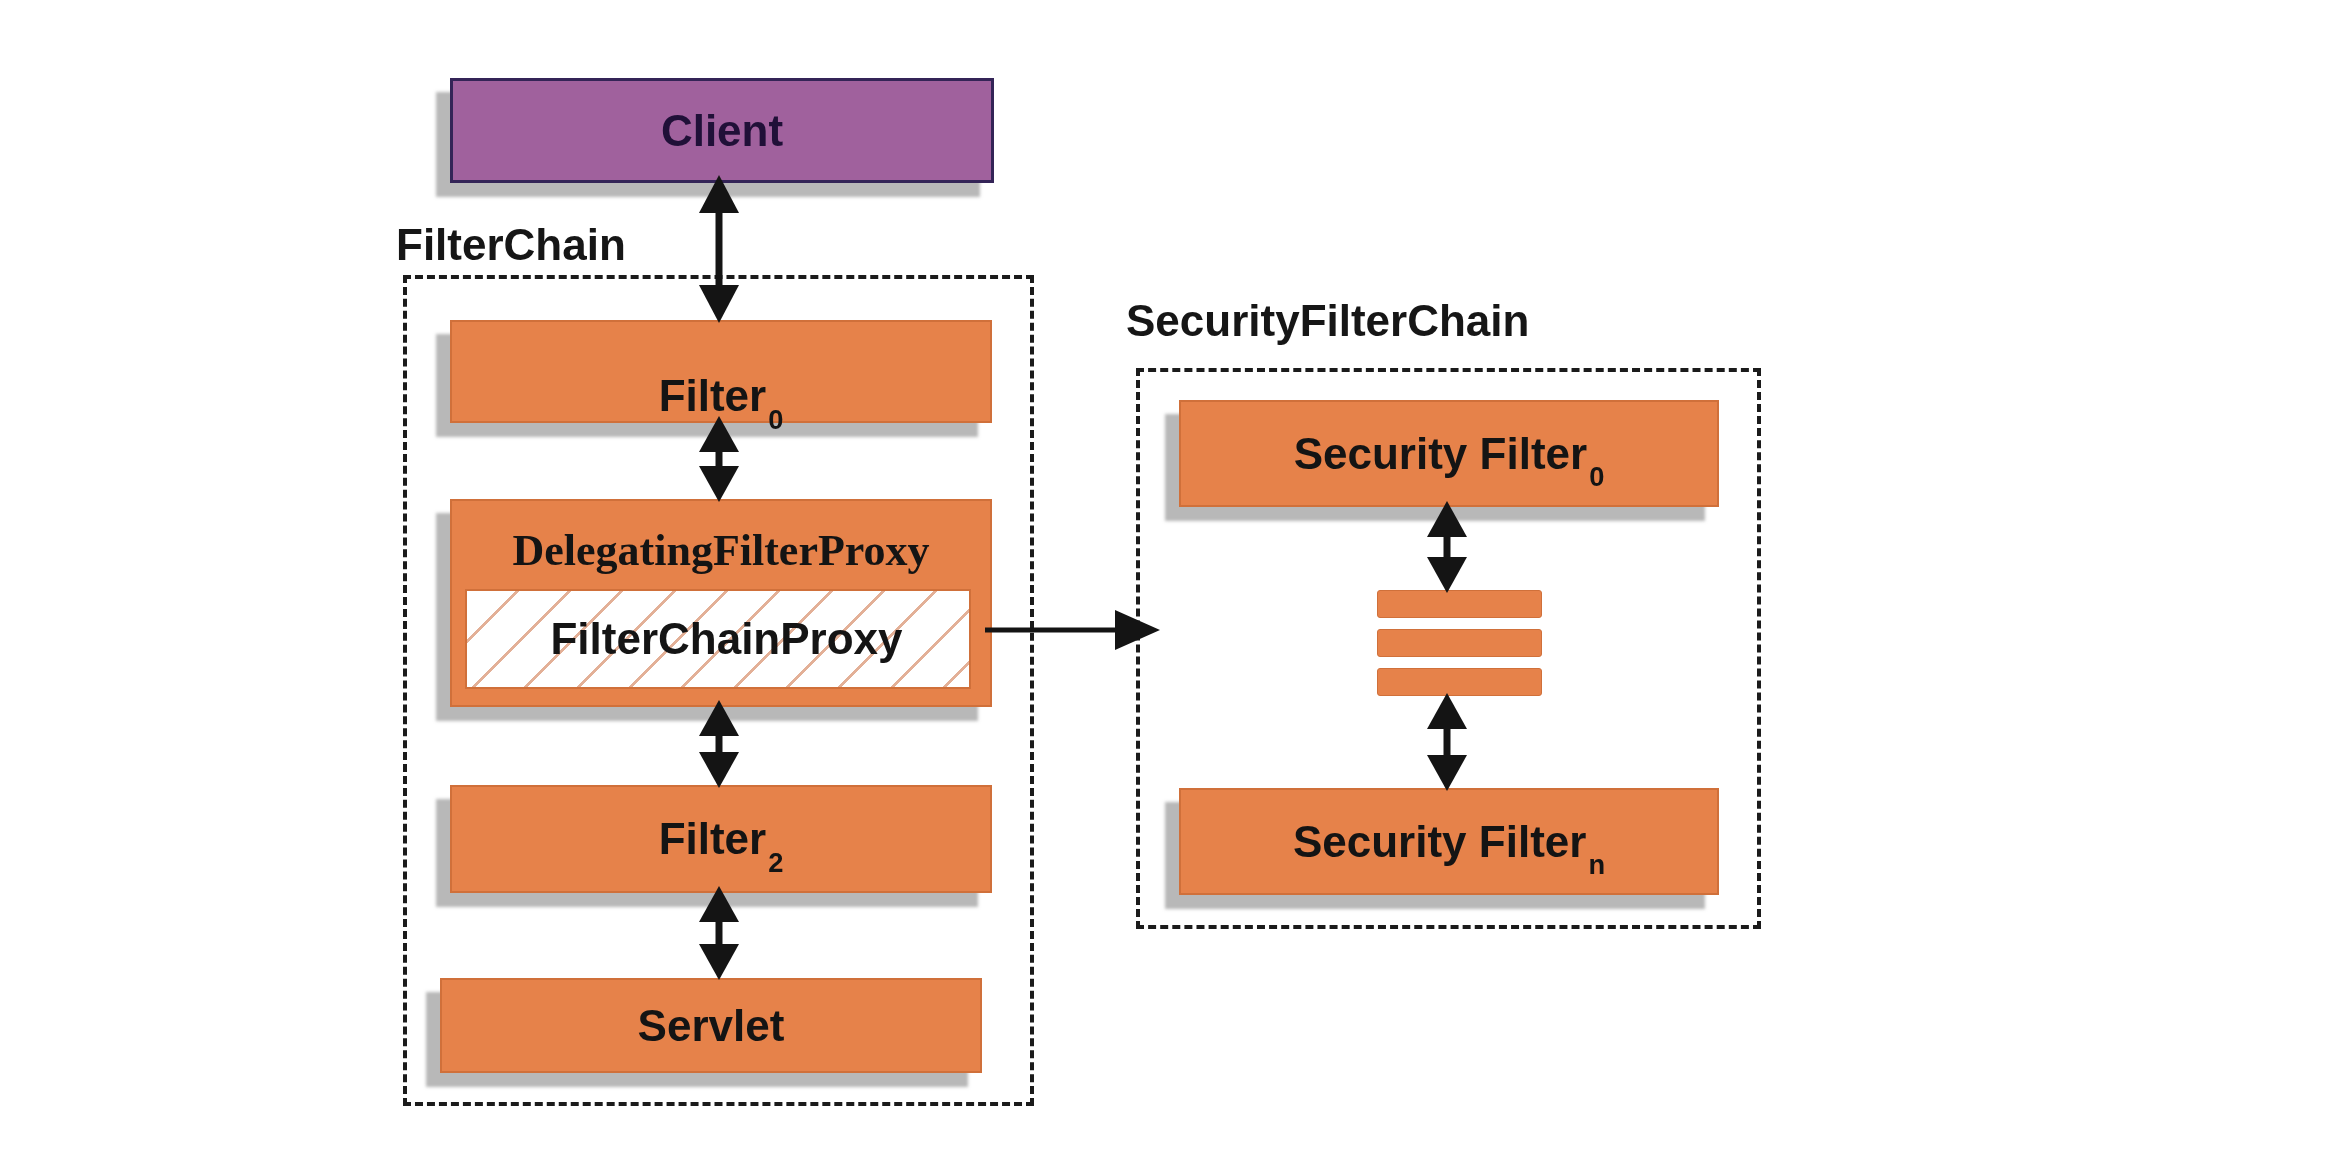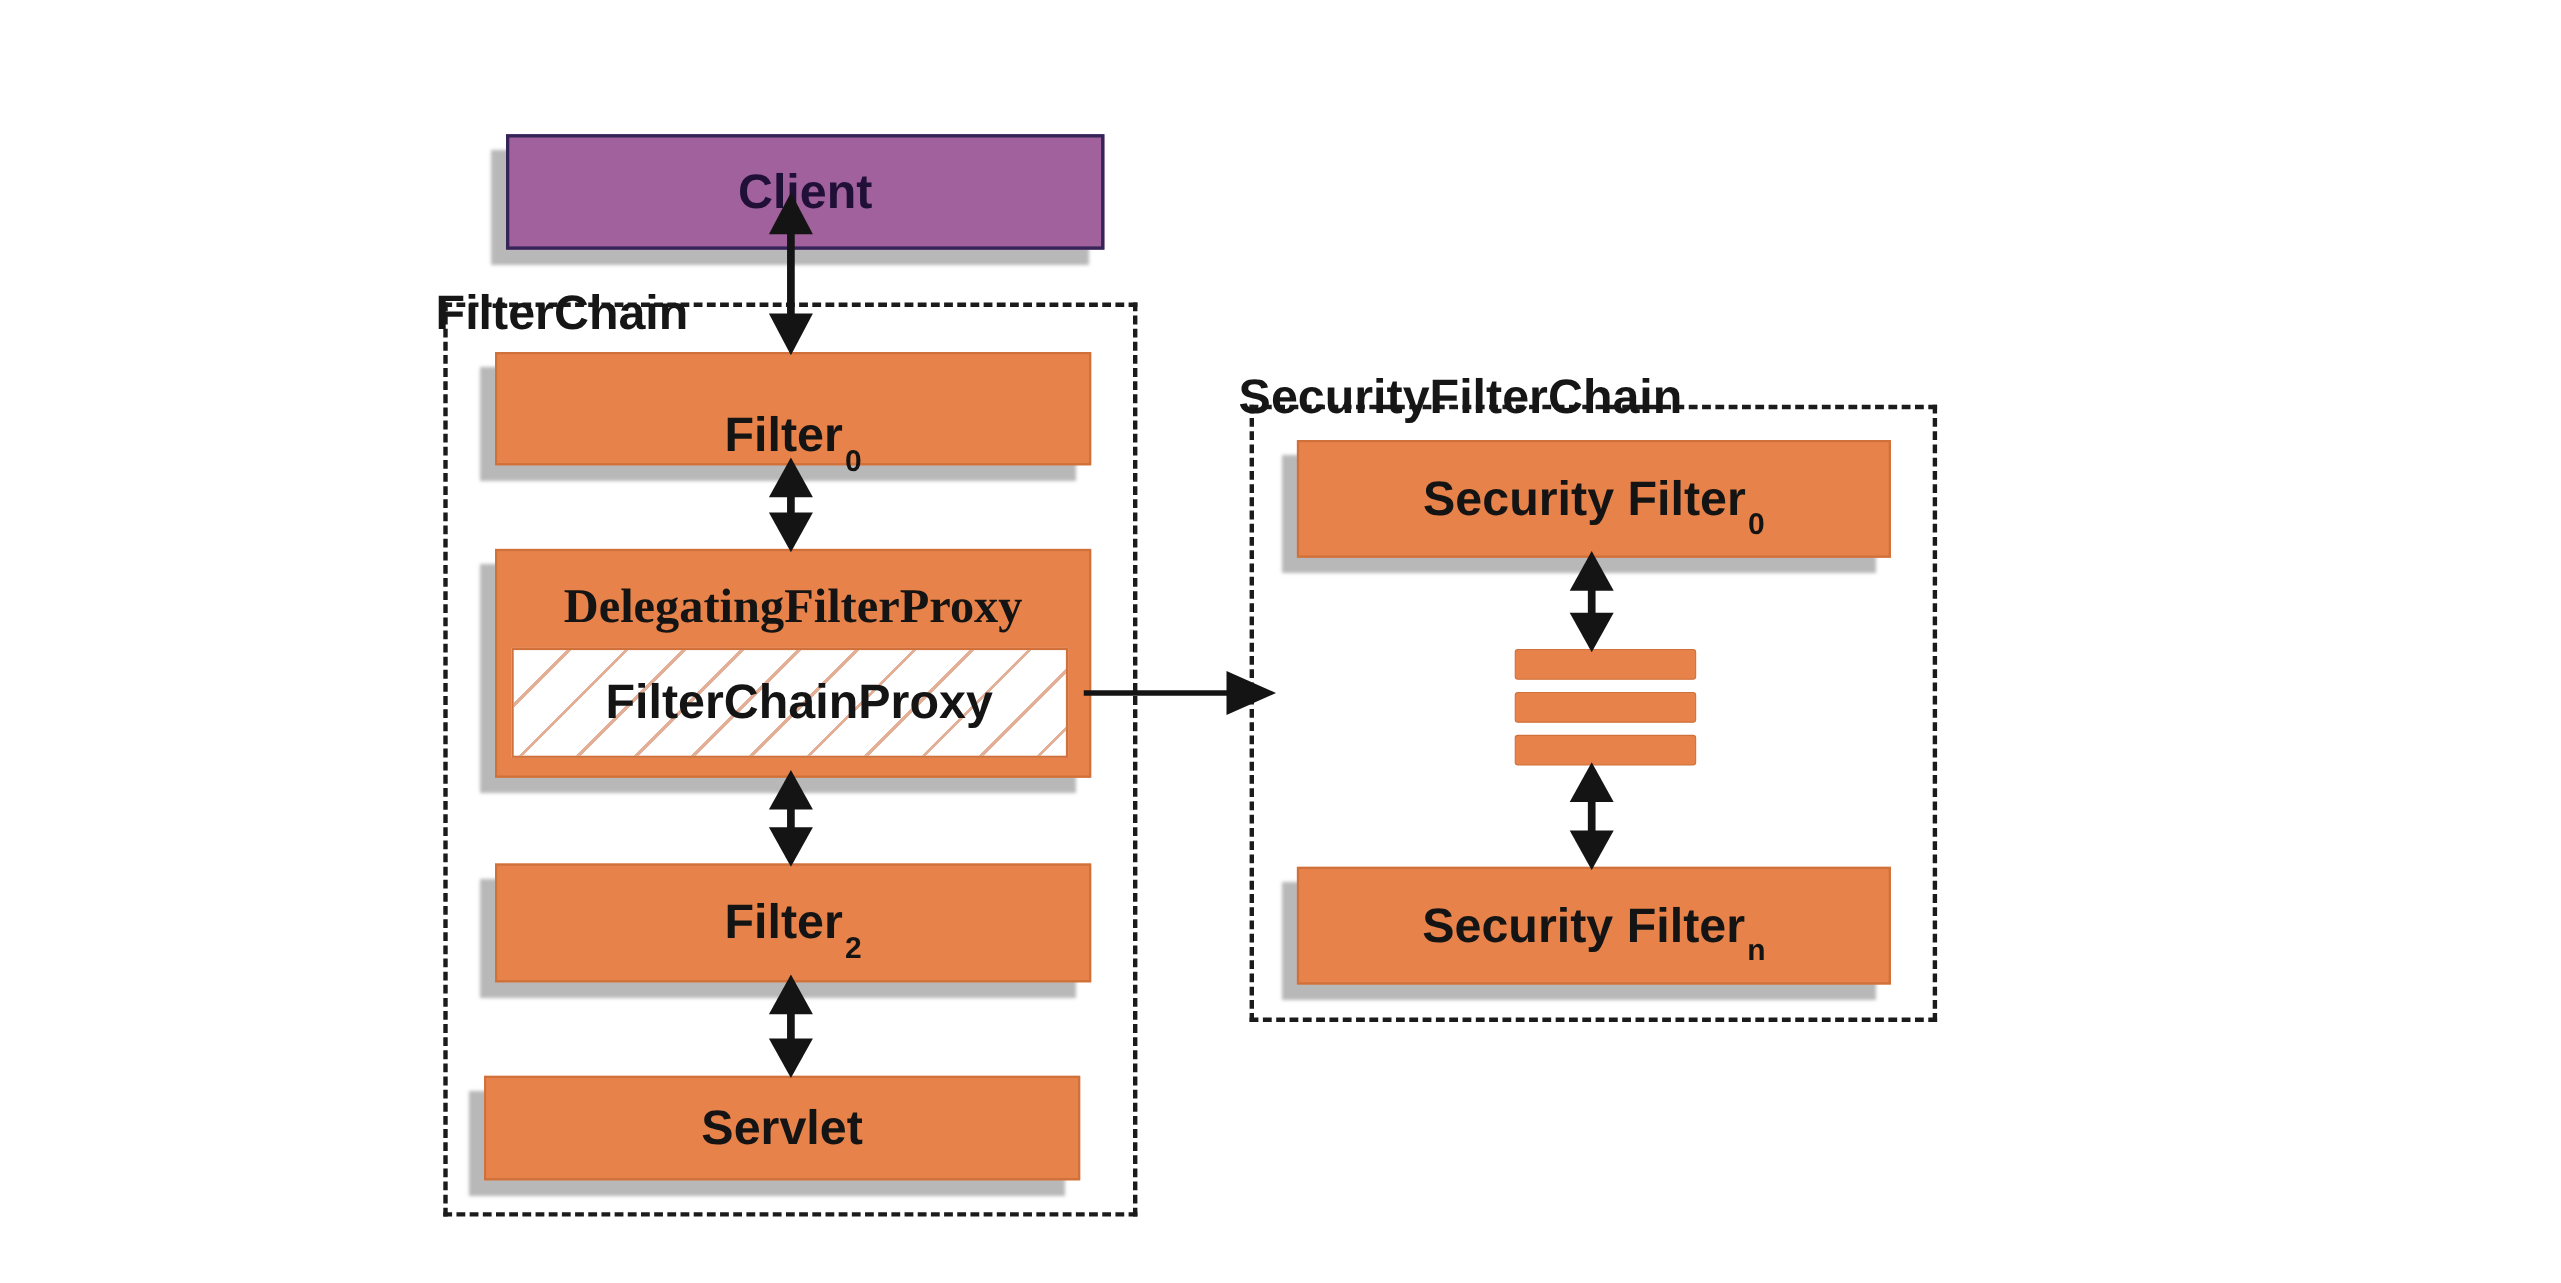"Client" div.box { left: 460px -> 450px; margin-top: 44px -> none }
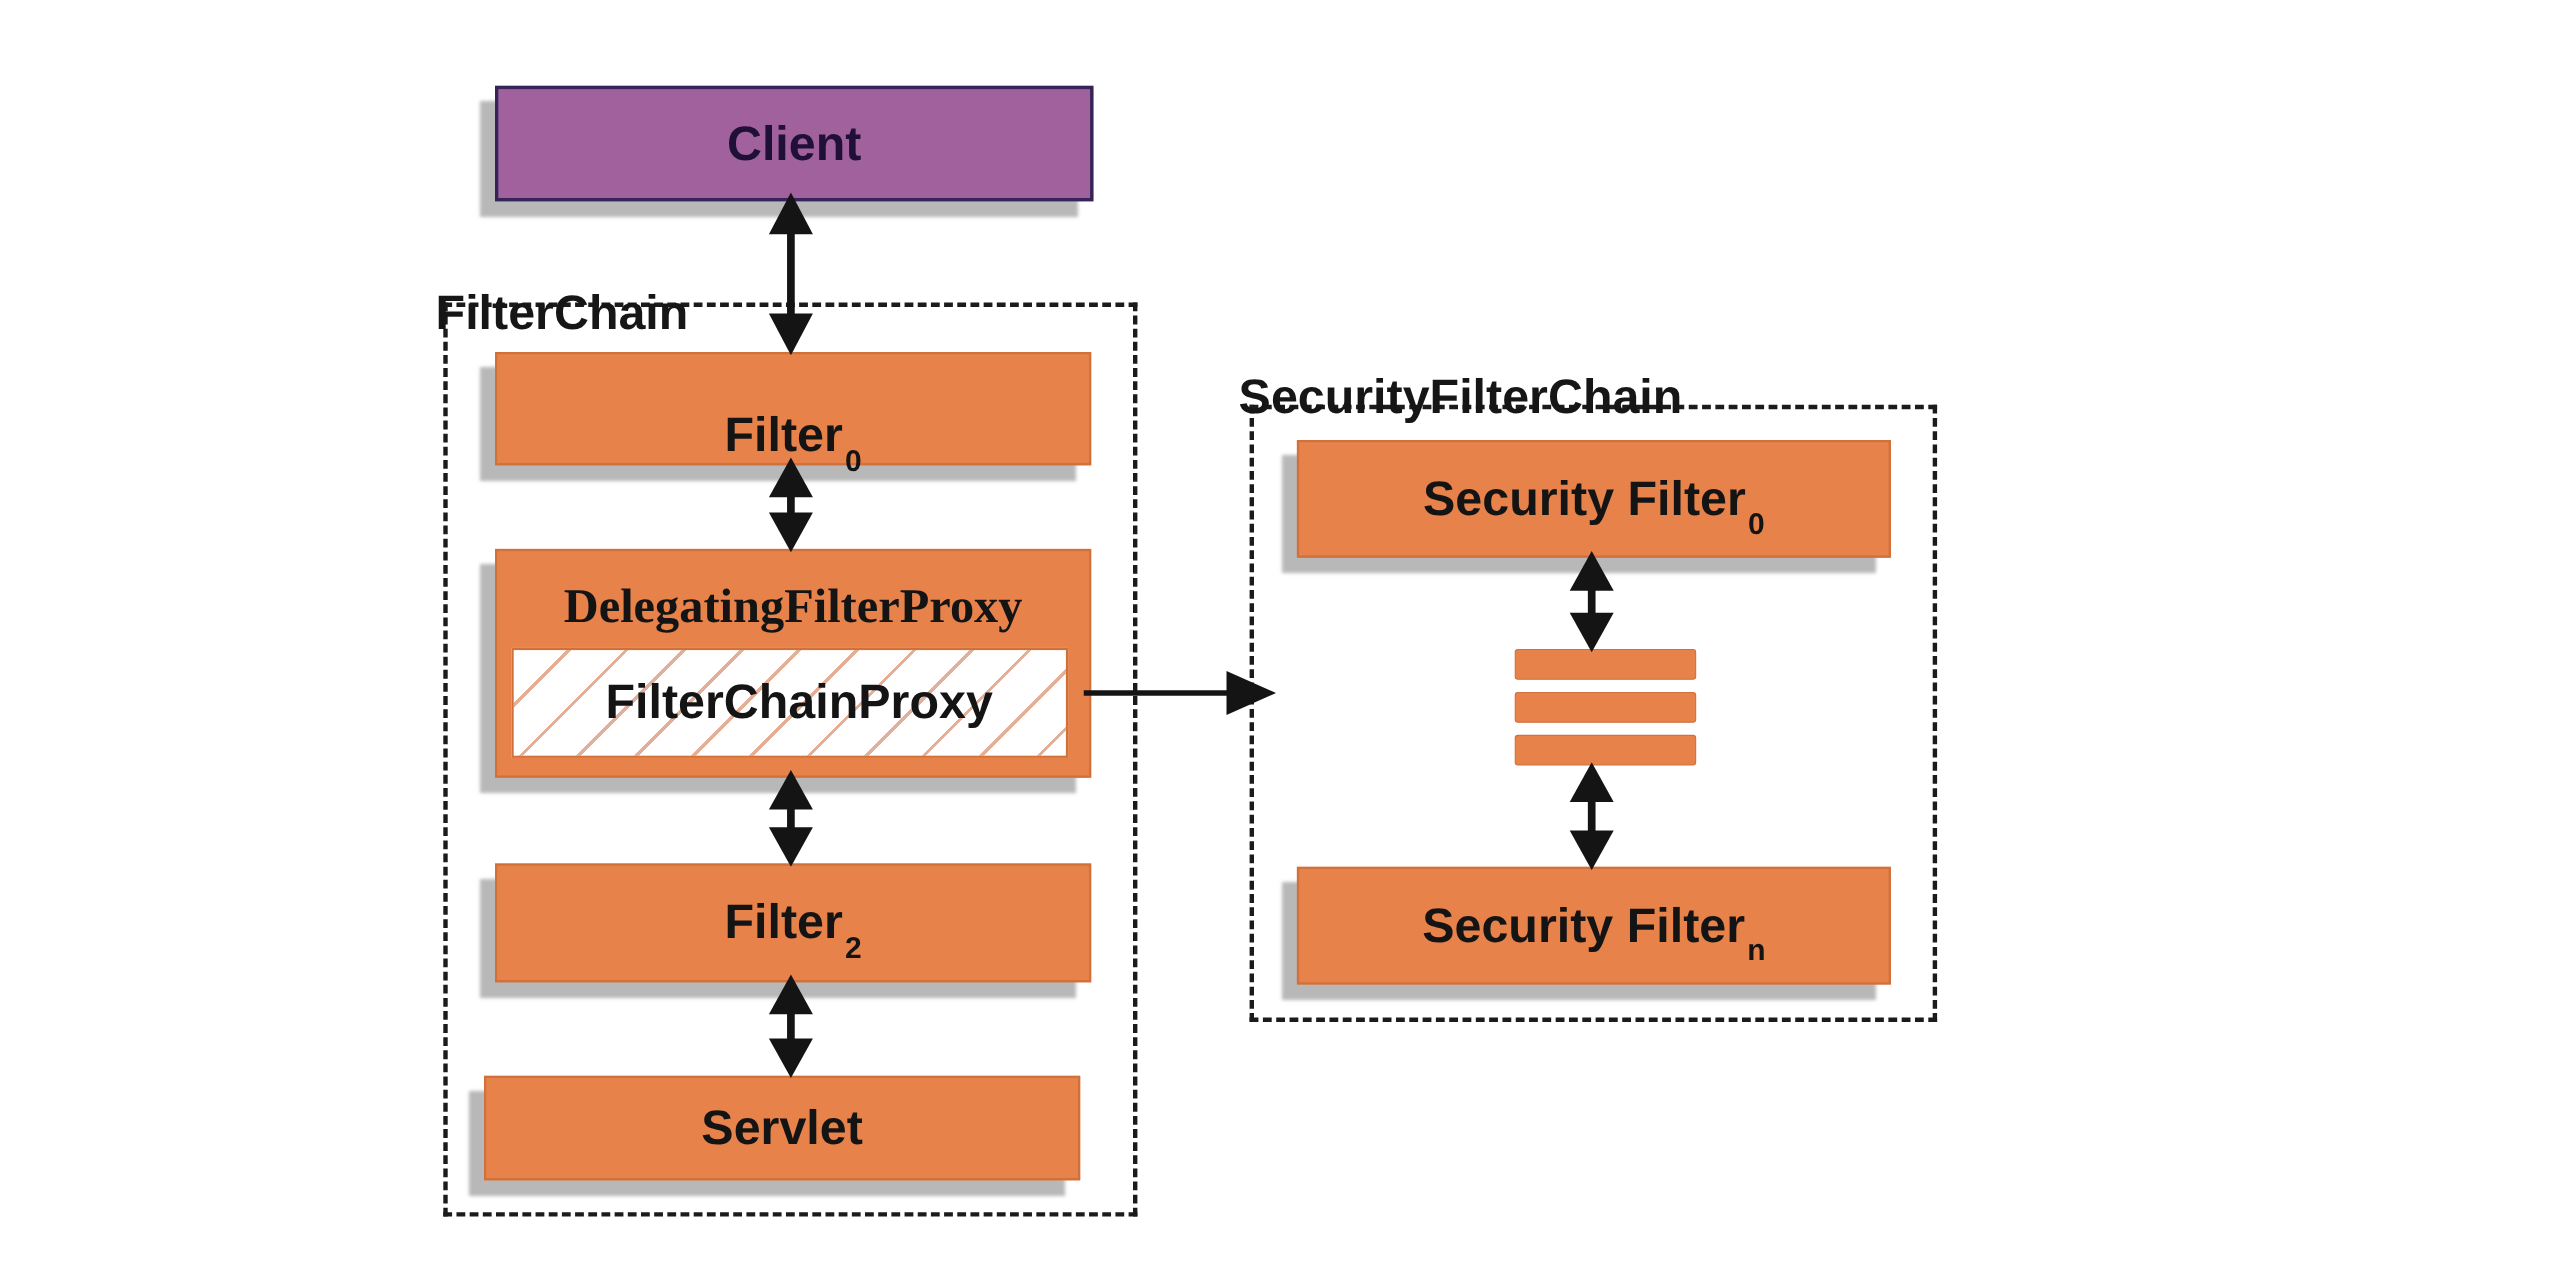"FilterChain" .group-title { margin-top: 40px -> none }
